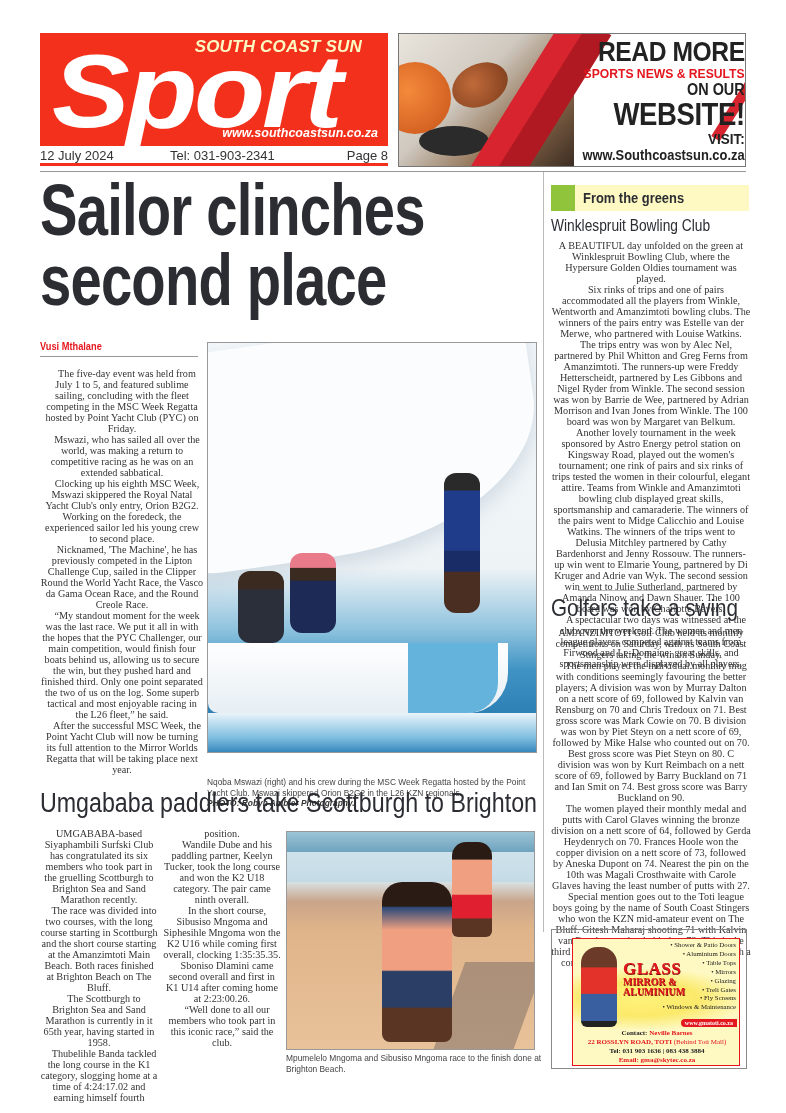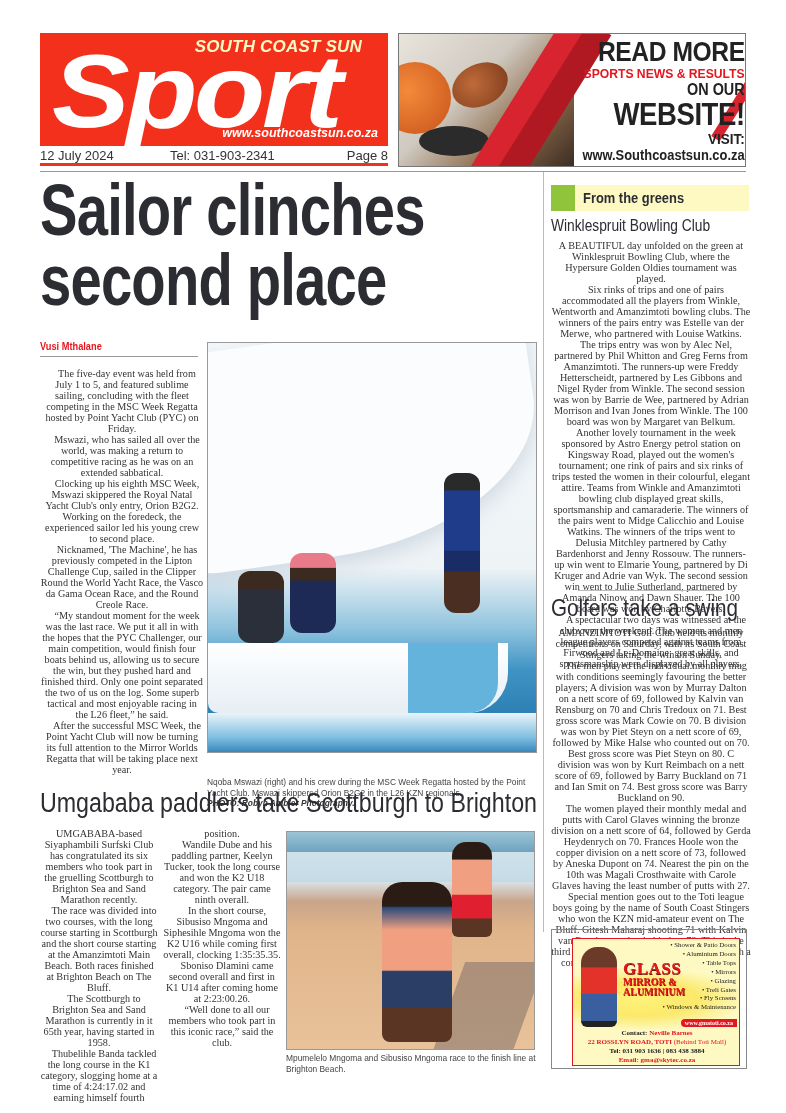"Mpumelelo Mngoma and Sibusiso Mngoma" div.caption { text: line -> done }
